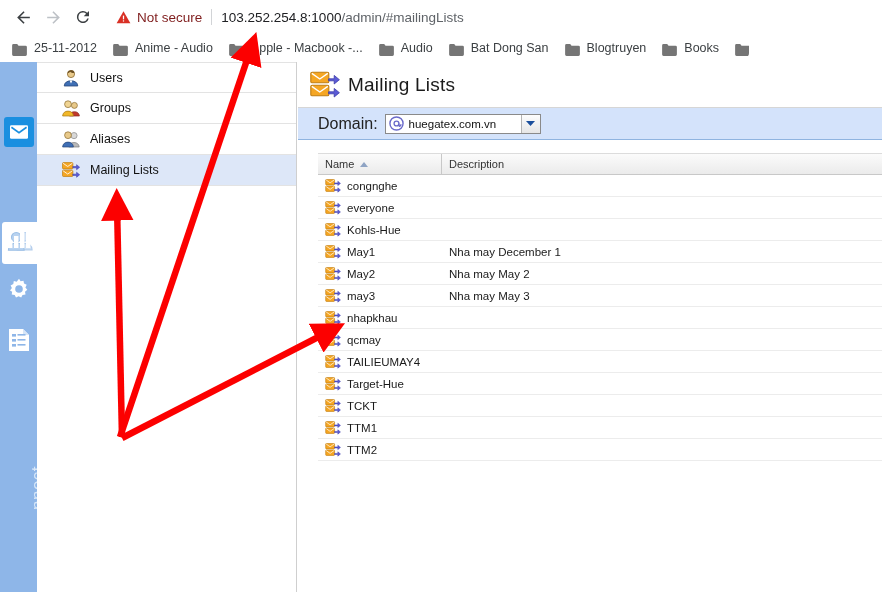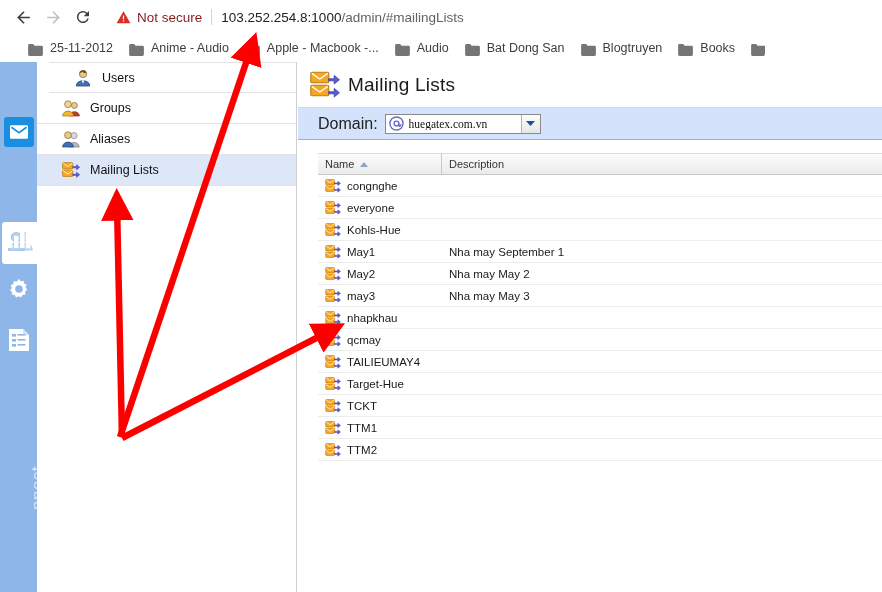"25-11-2012" .bookmarks { padding-left: 22px -> 6px }
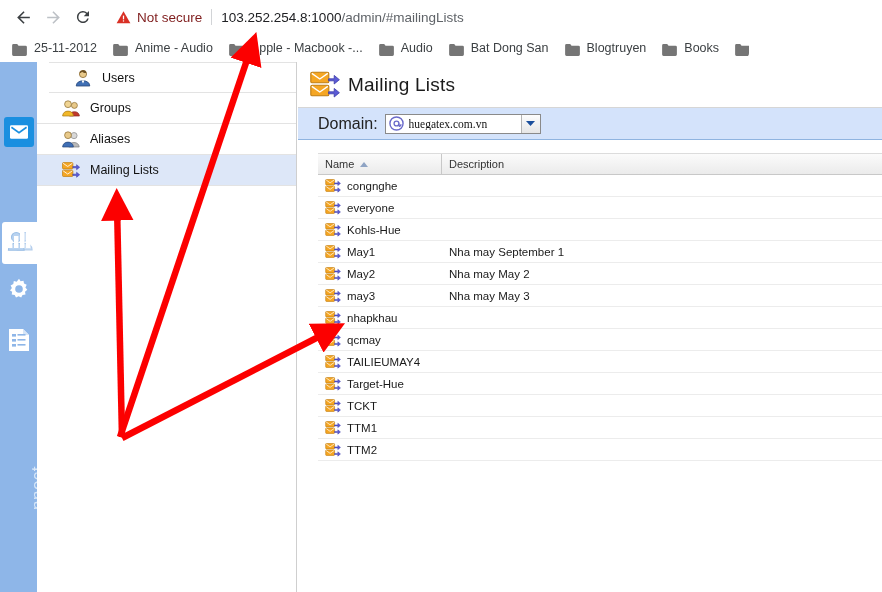"Users" .navitem.first { margin-left: 12px -> none }
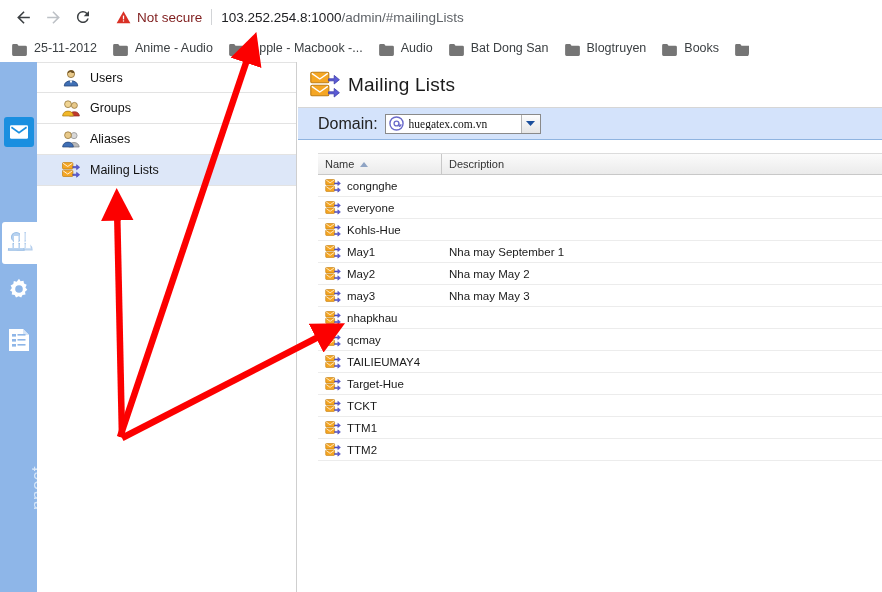"huegatex.com.vn" .ddl .dval { font-family: Liberation Serif, serif -> none }
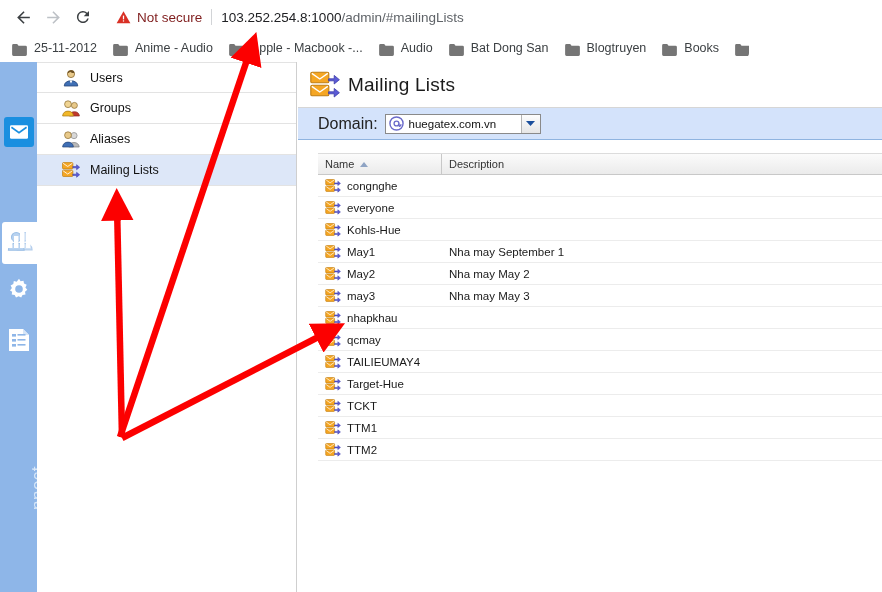"Nha may September 1" div.cdesc { text: September -> December }
